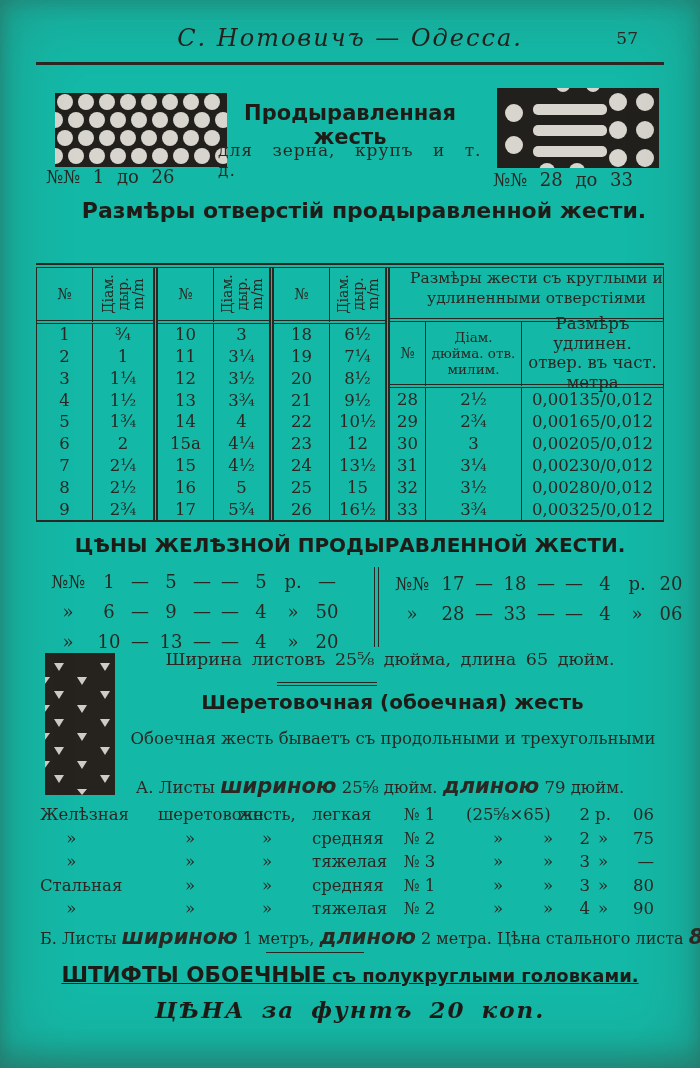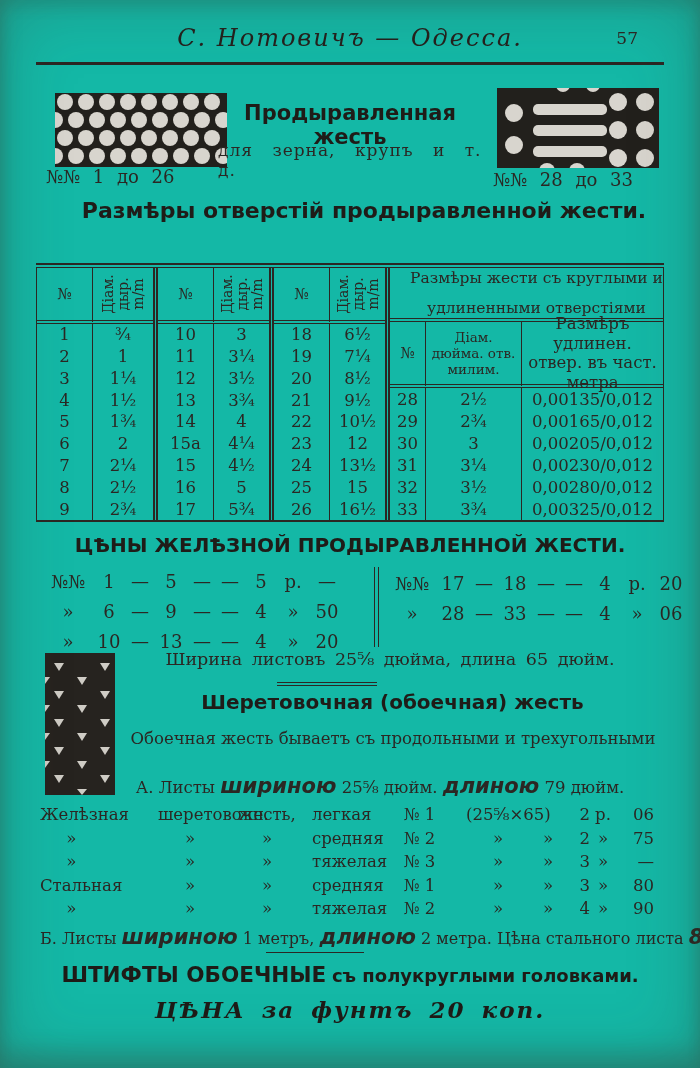"Размѣры жести съ круглыми и" .rspan { justify-content: space-between -> flex-start }
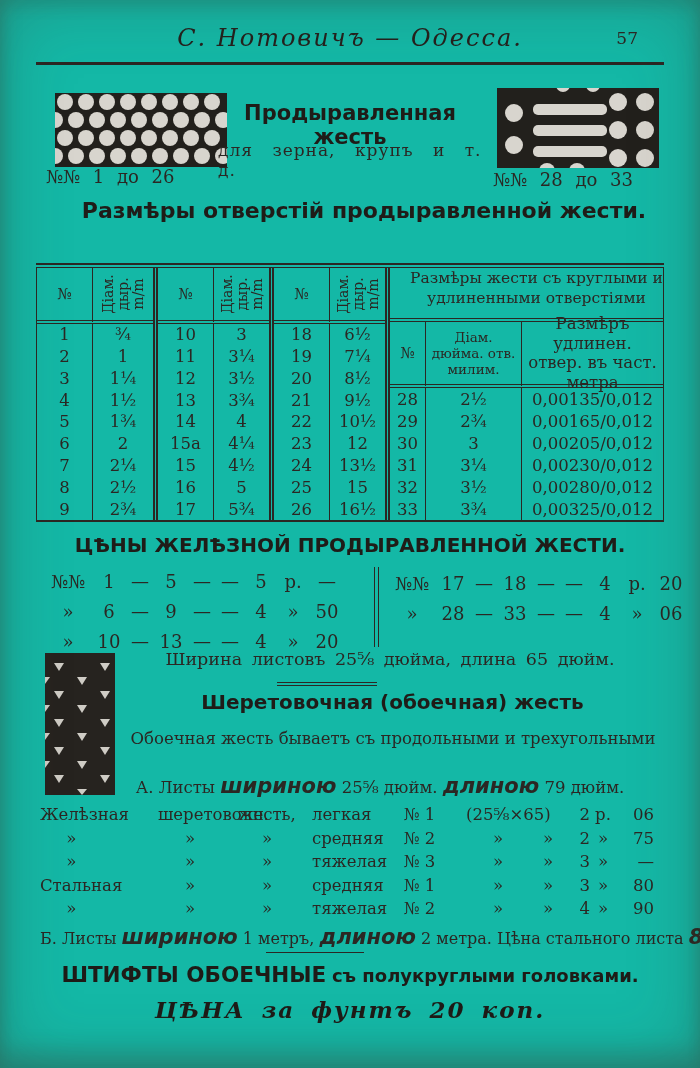"ШТИФТЫ ОБОЕЧНЫЕ съ полукруглыми" .shtift1 { text-decoration: none -> underline }
